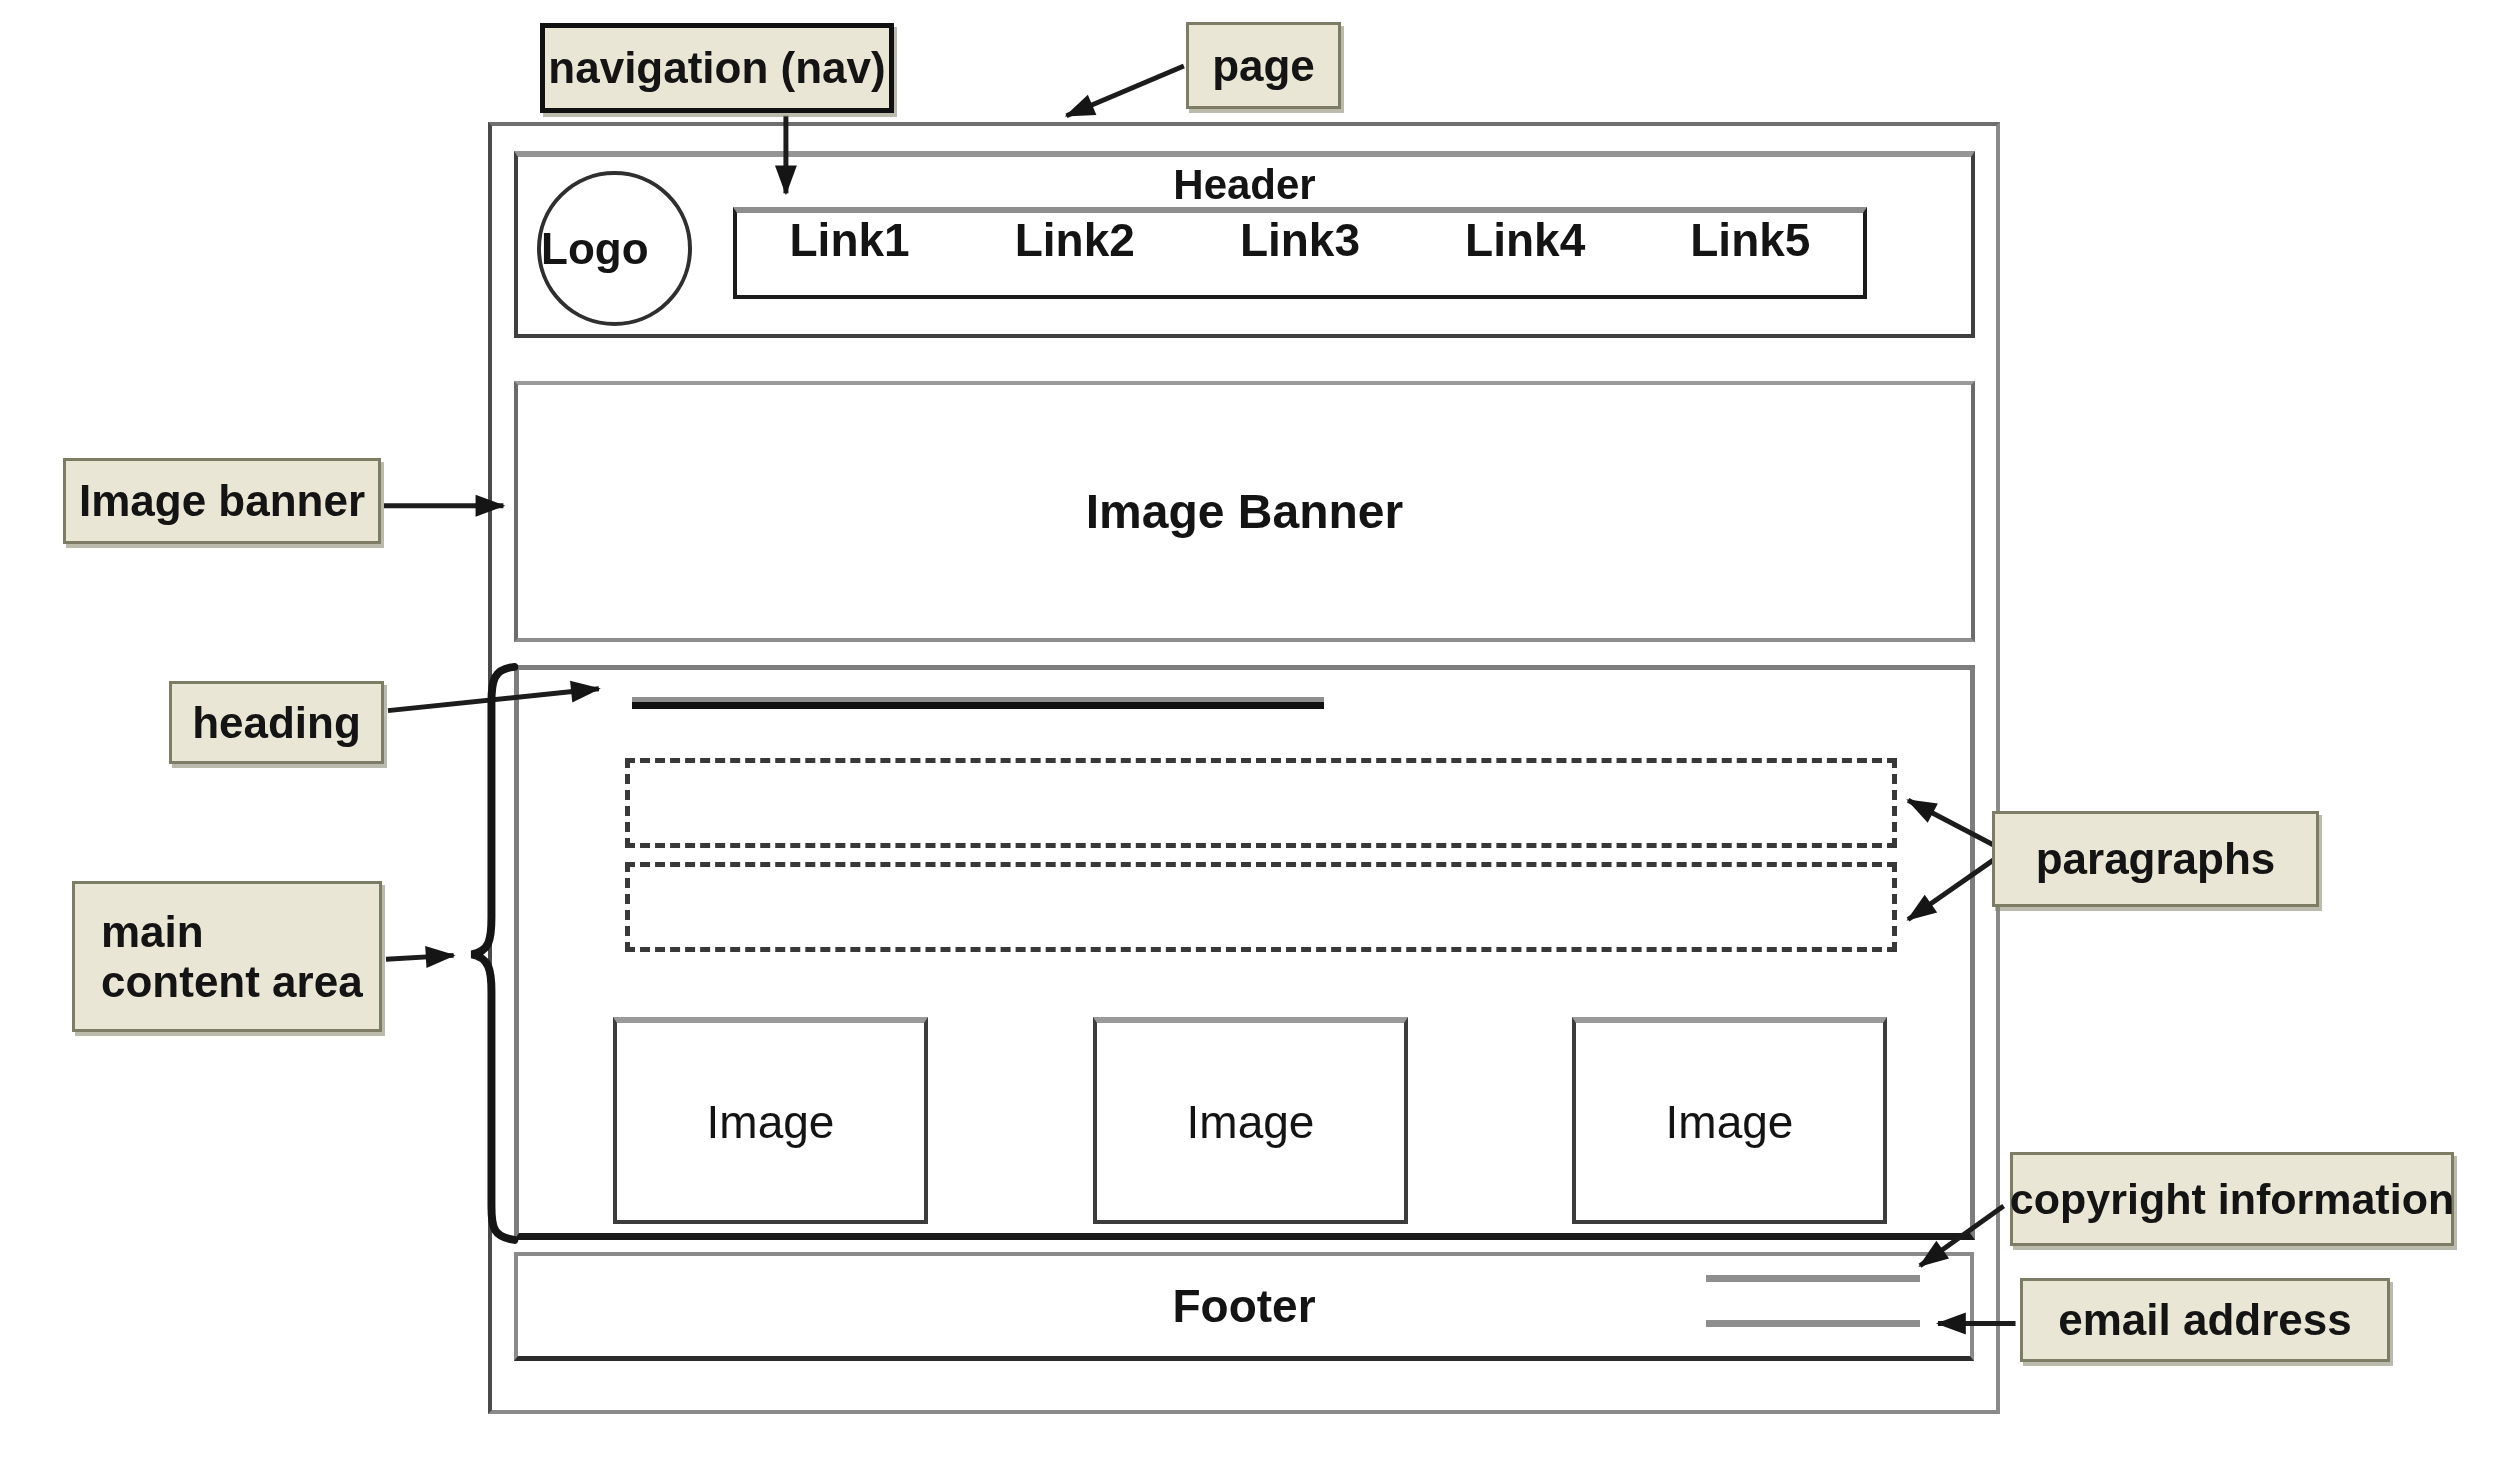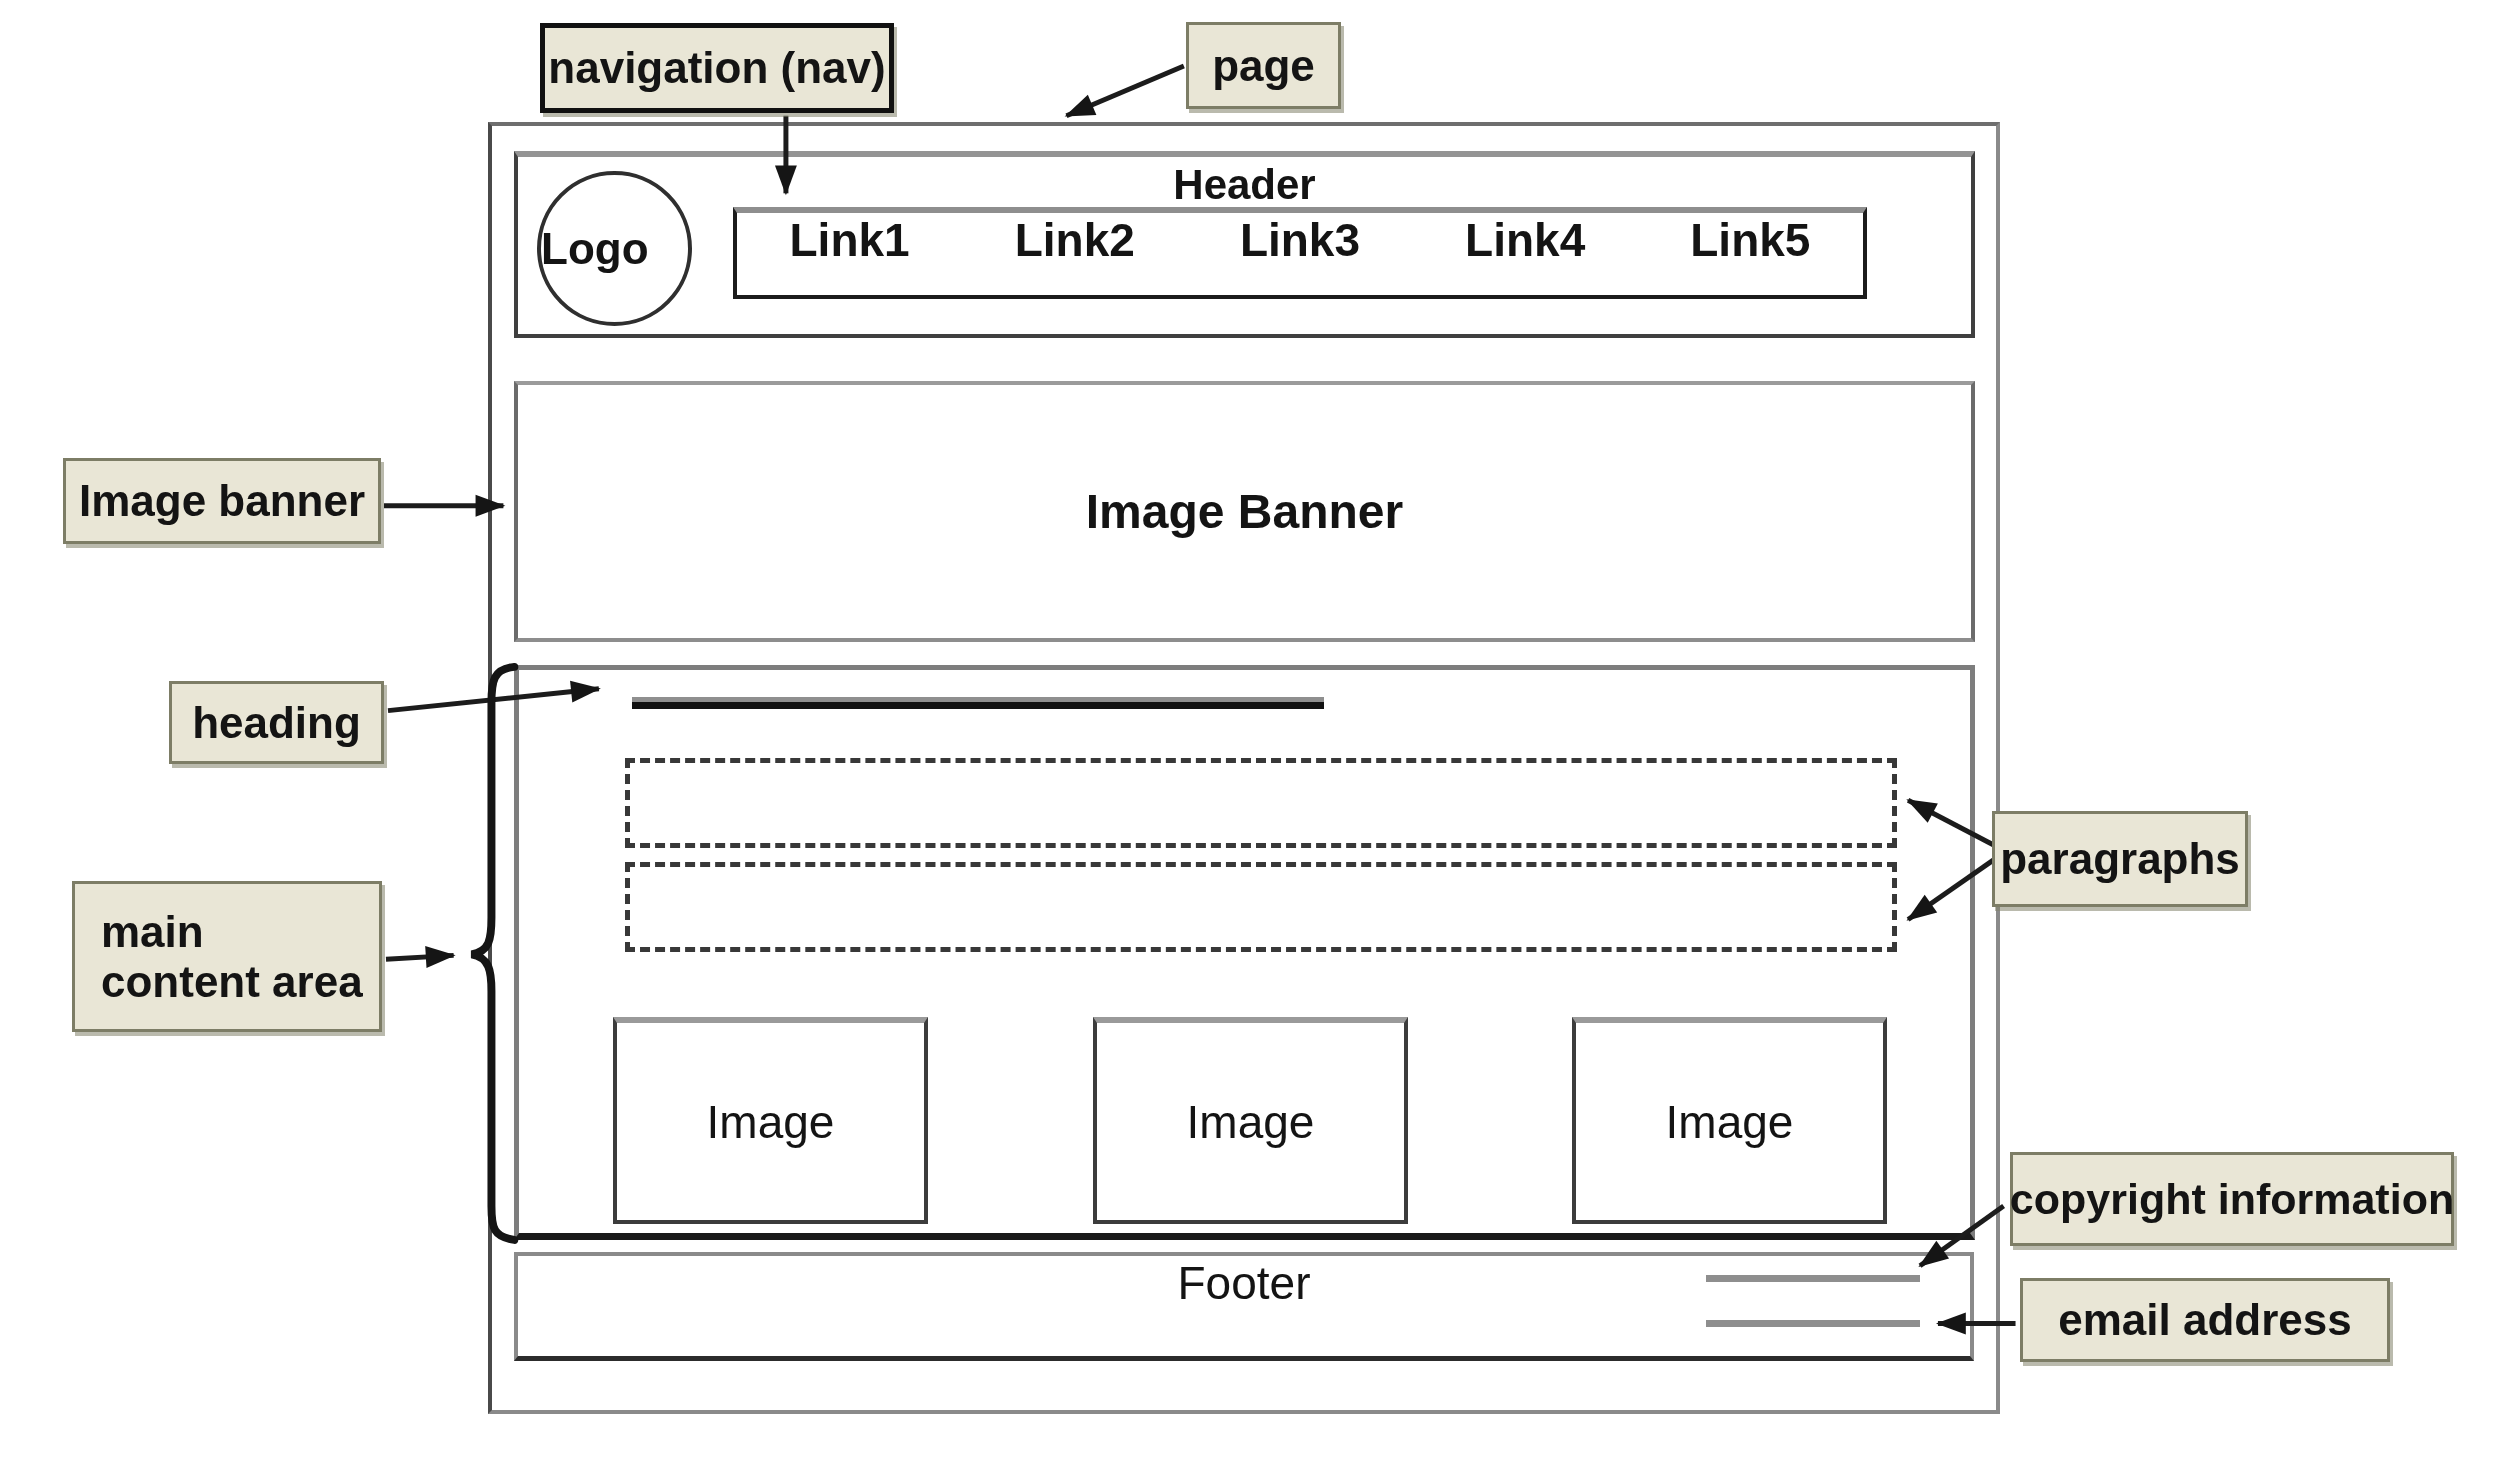"paragraphs" #callout-paragraphs { width: 256px -> 327px }
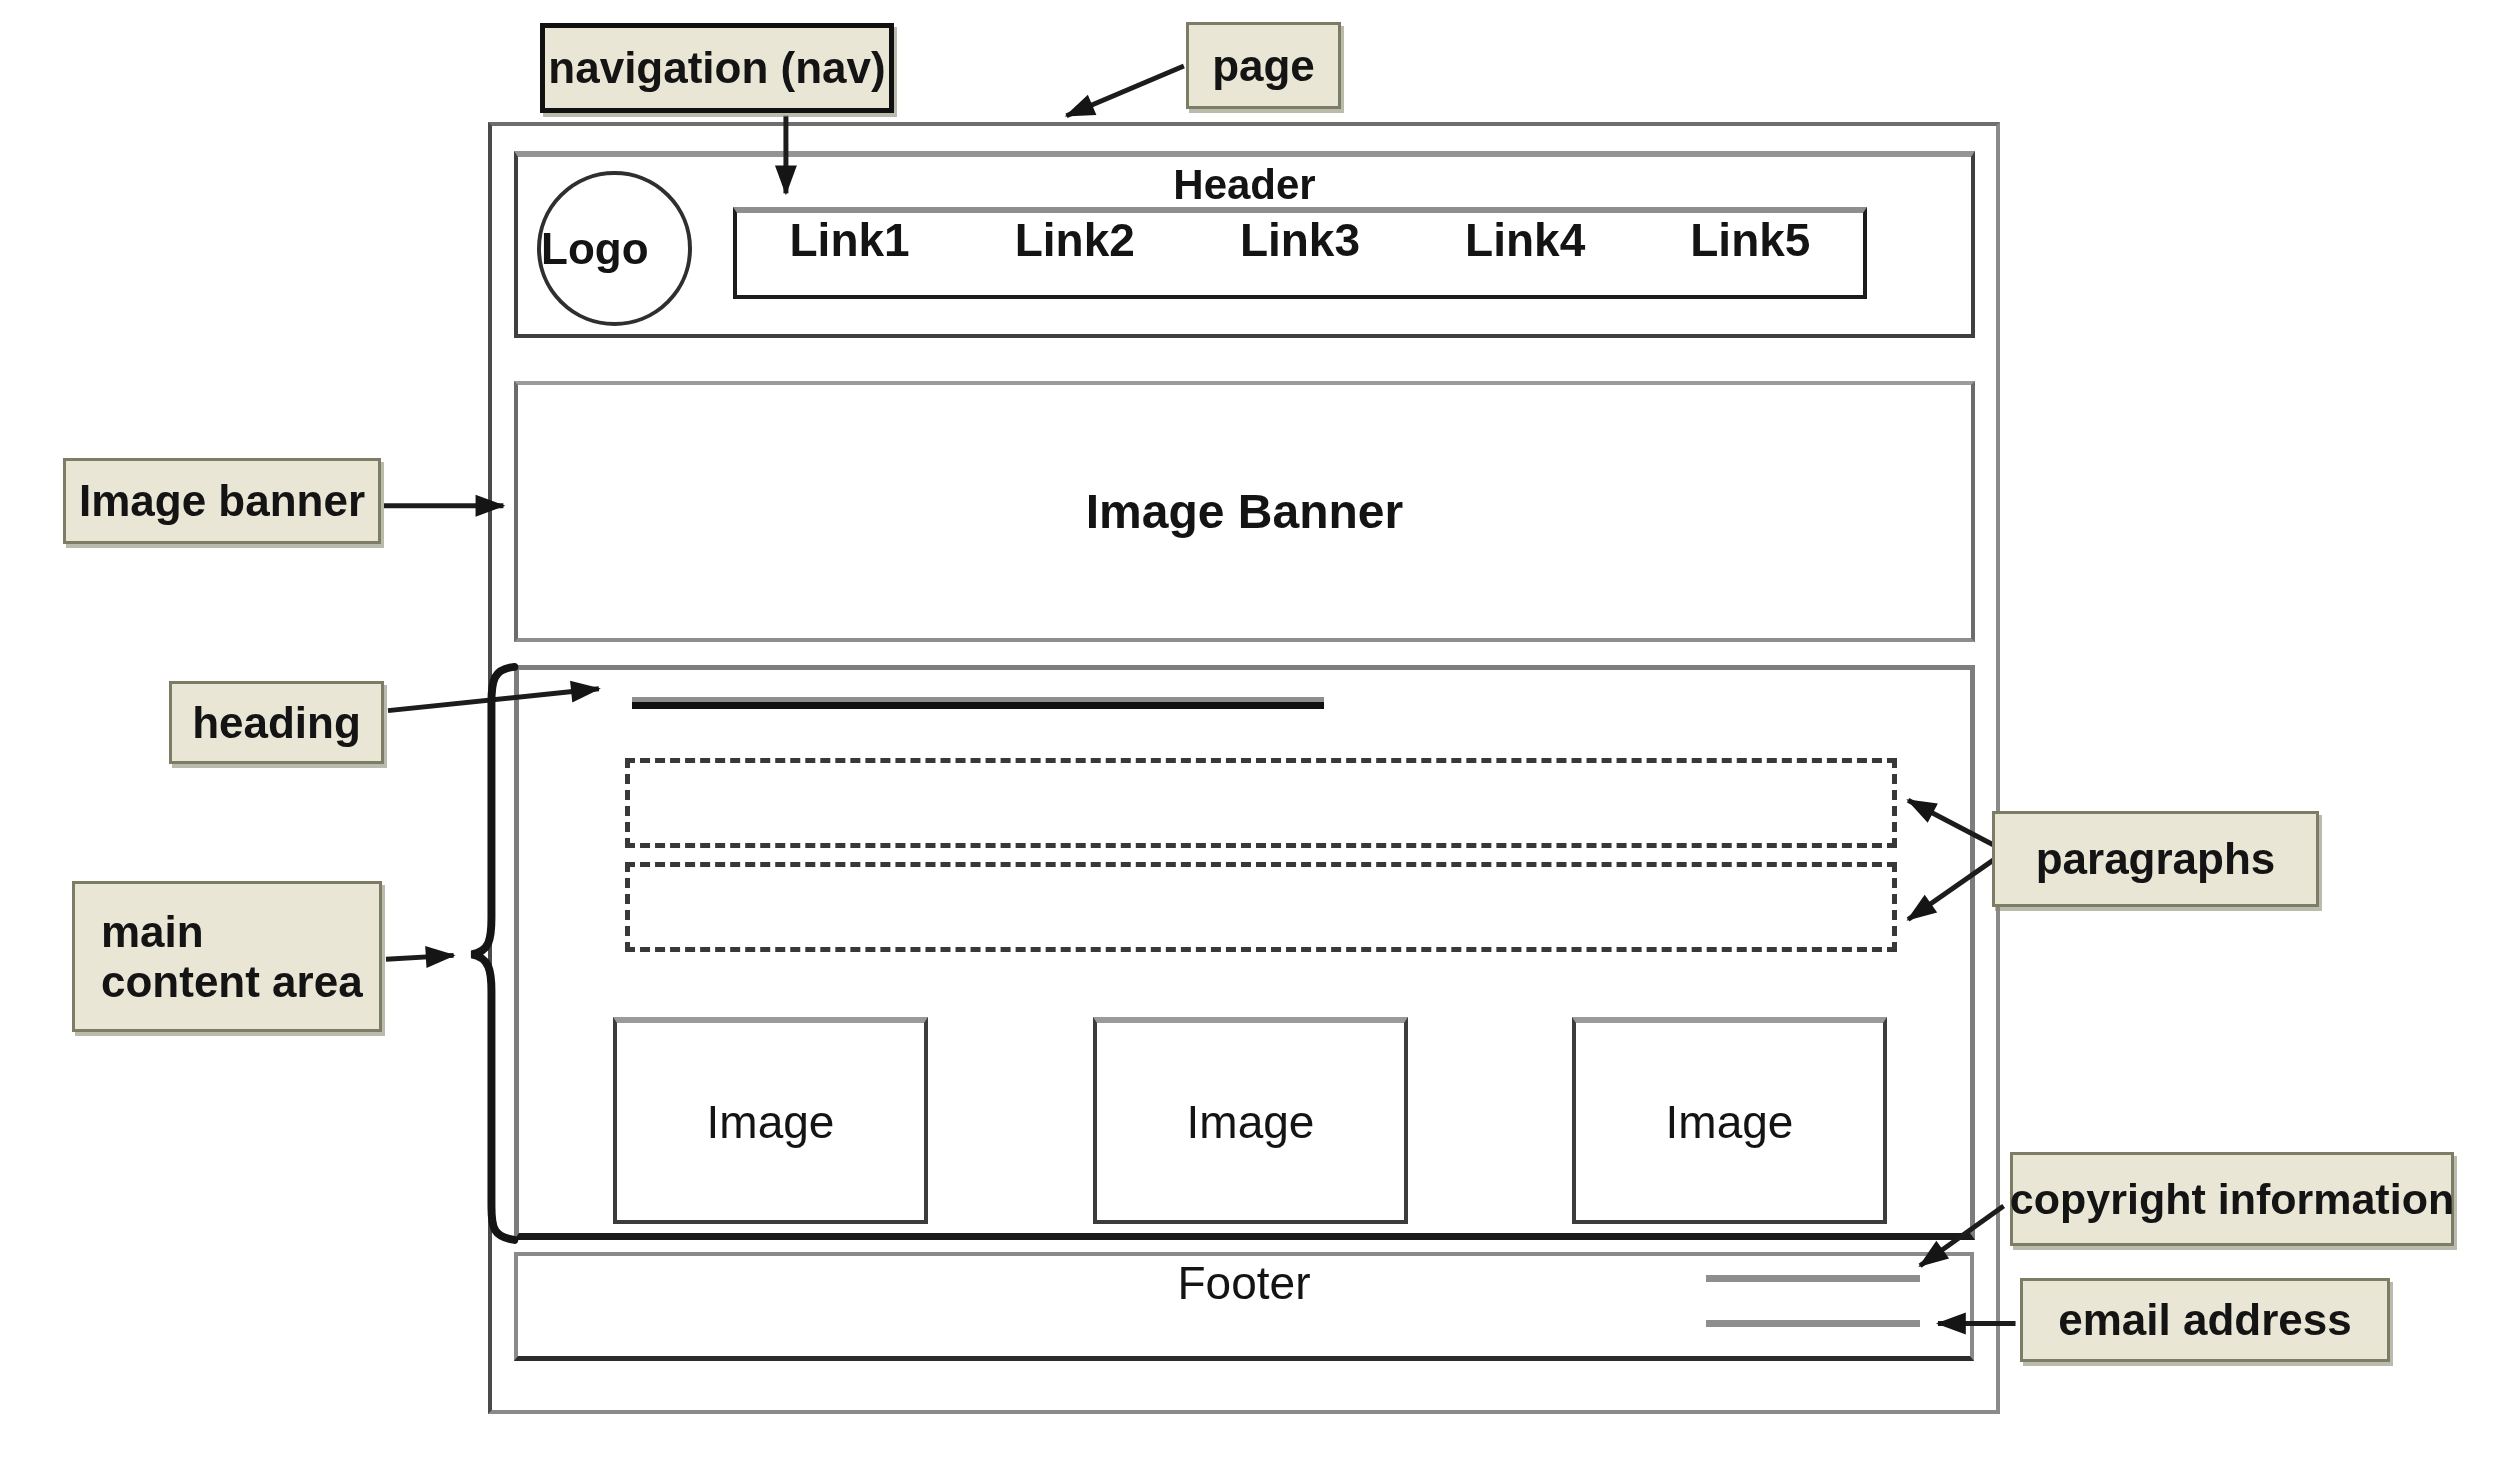"Footer" #footer-box { align-items: flex-start -> center; font-weight: 400 -> 700 }
